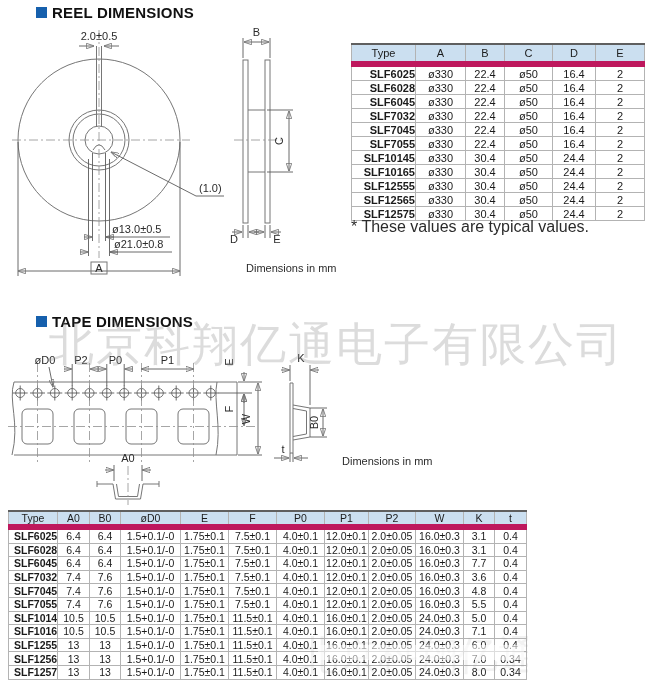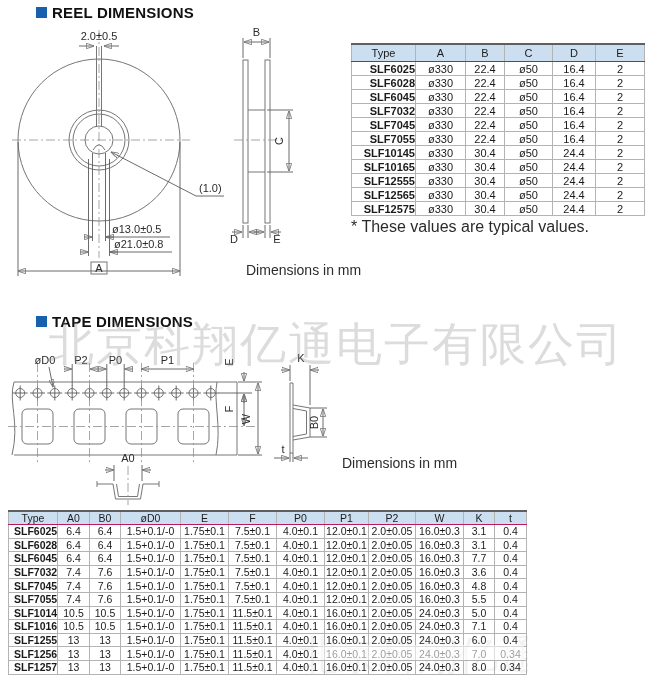"Type" .dtable thead th { border-bottom: 1px solid #be185d -> 6px solid #be185d }
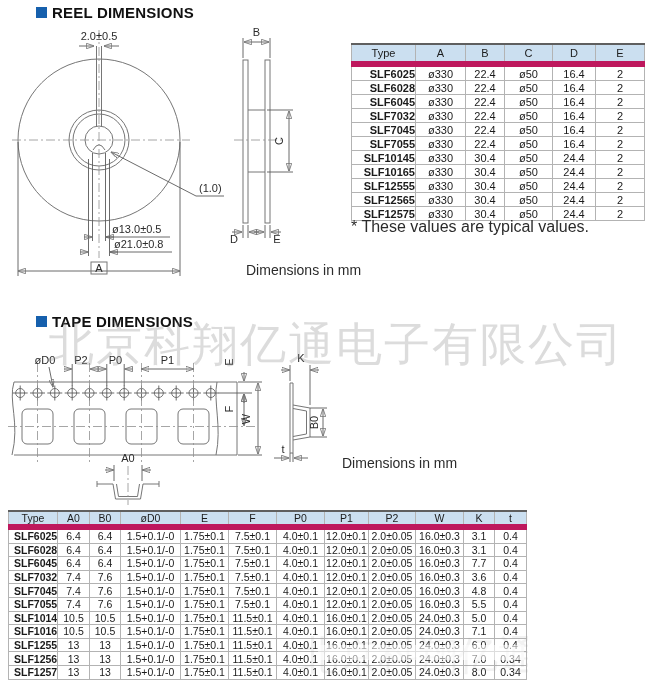"Dimensions in mm" .dim-note { font-size: 14px -> 11px }
